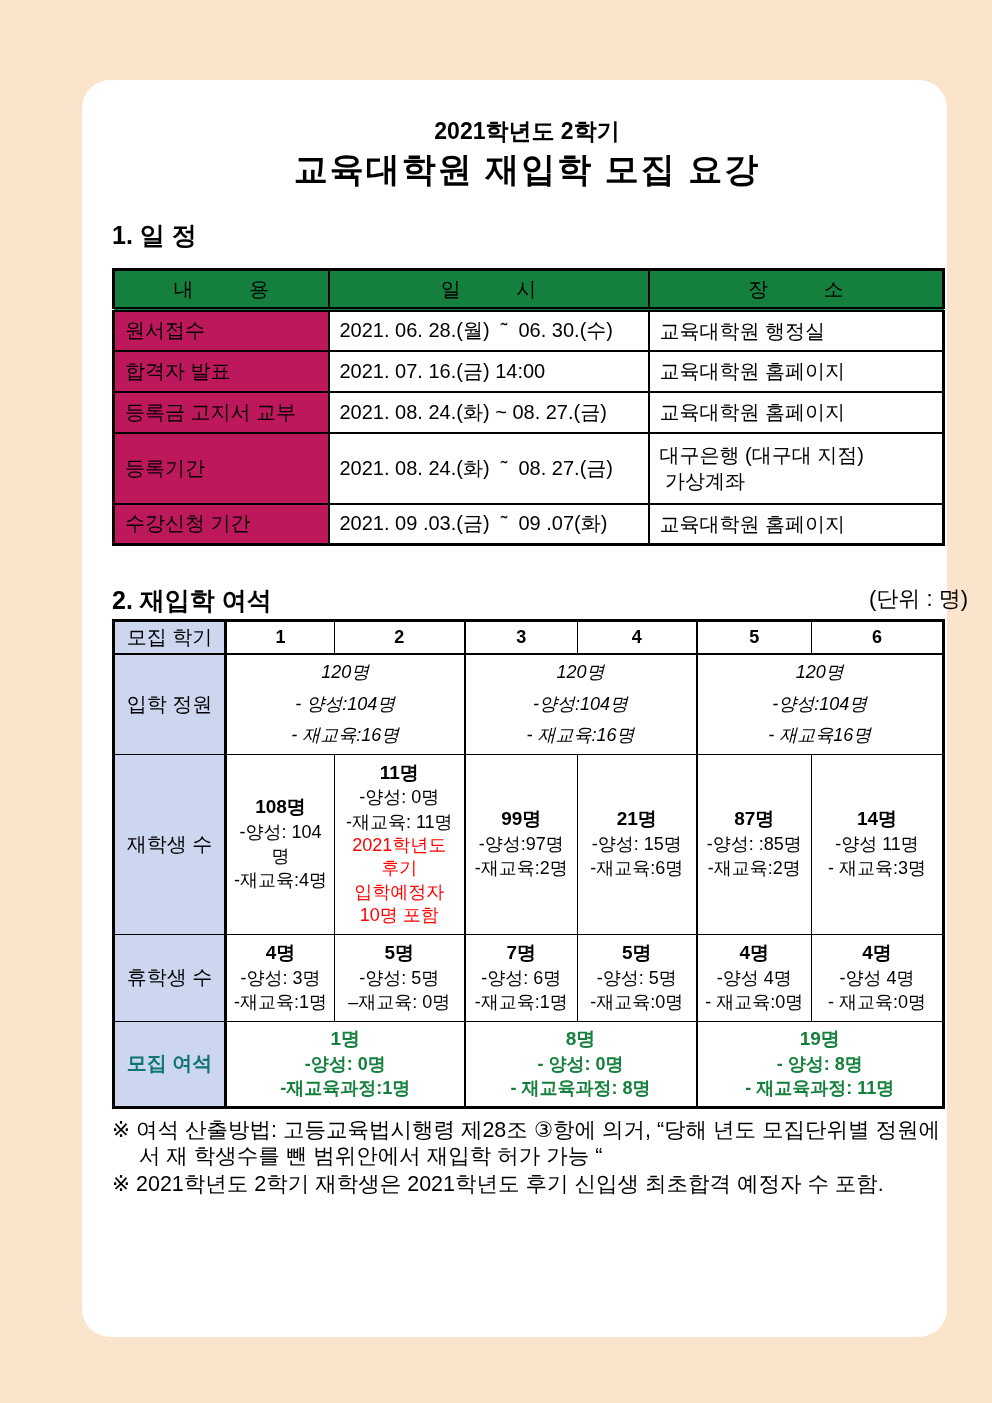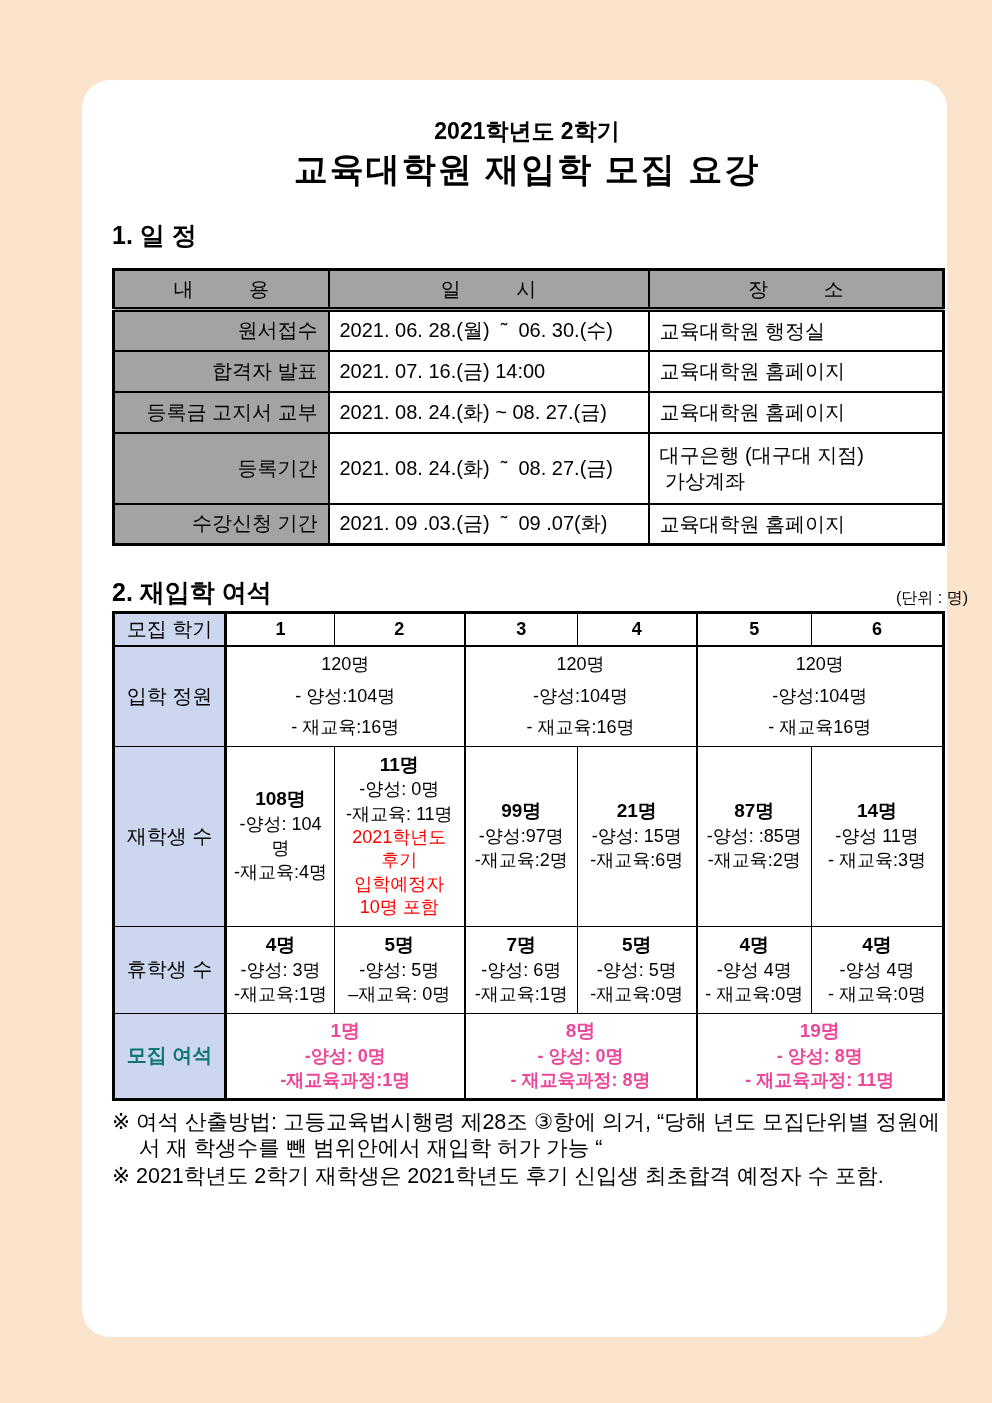"내 용" .t1 thead th { background: #a3a3a3 -> #15803d }
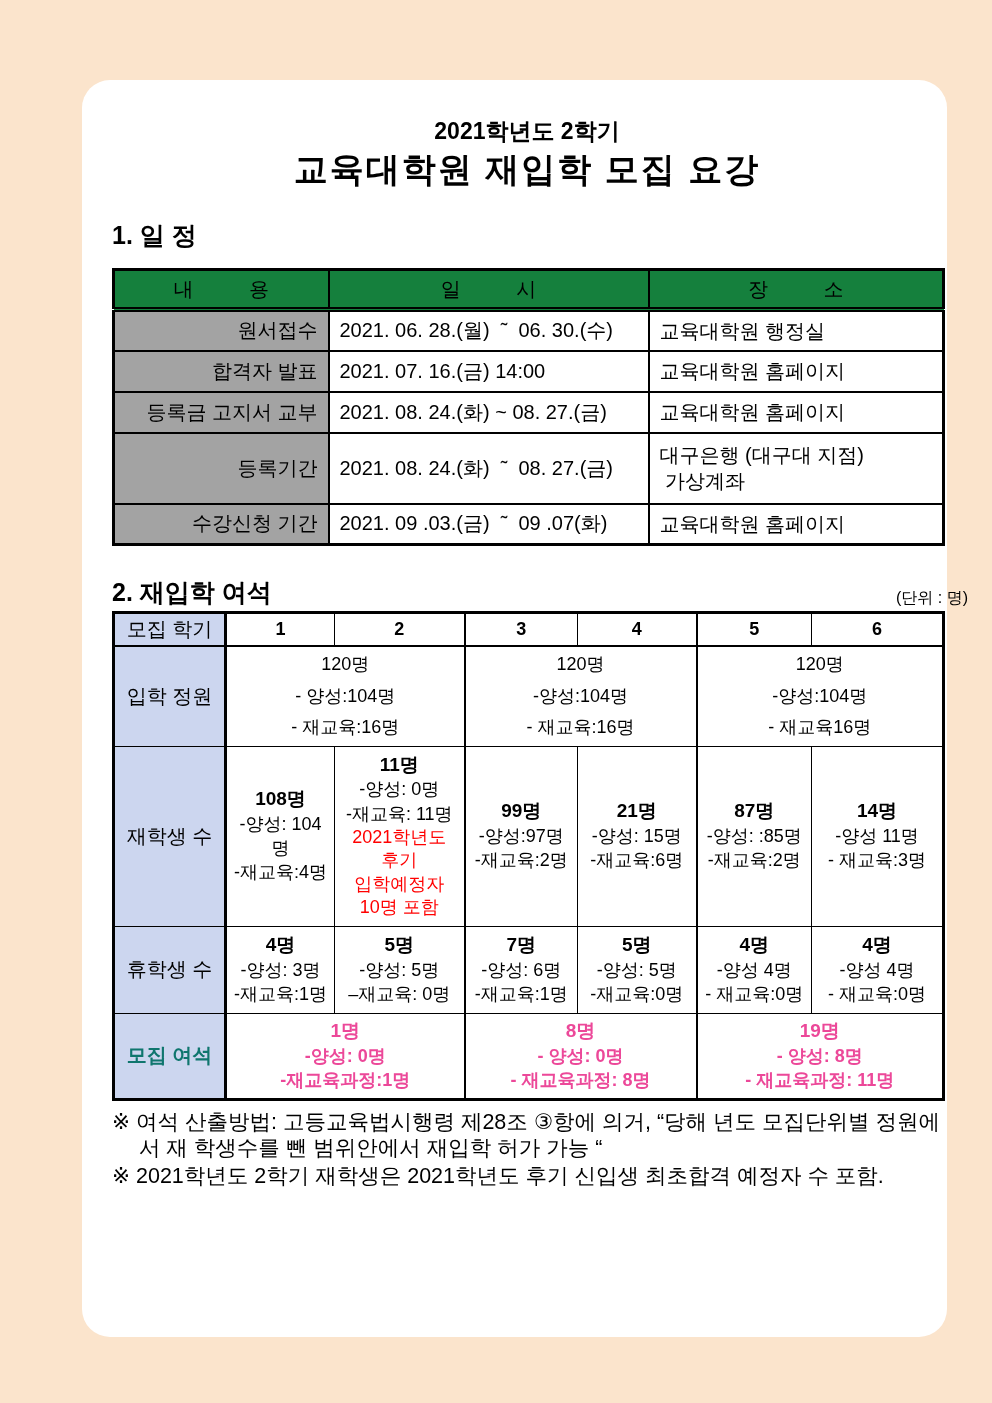"원서접수" .t1 td.lbl { background: #a3a3a3 -> #be185d; text-align: right -> none }
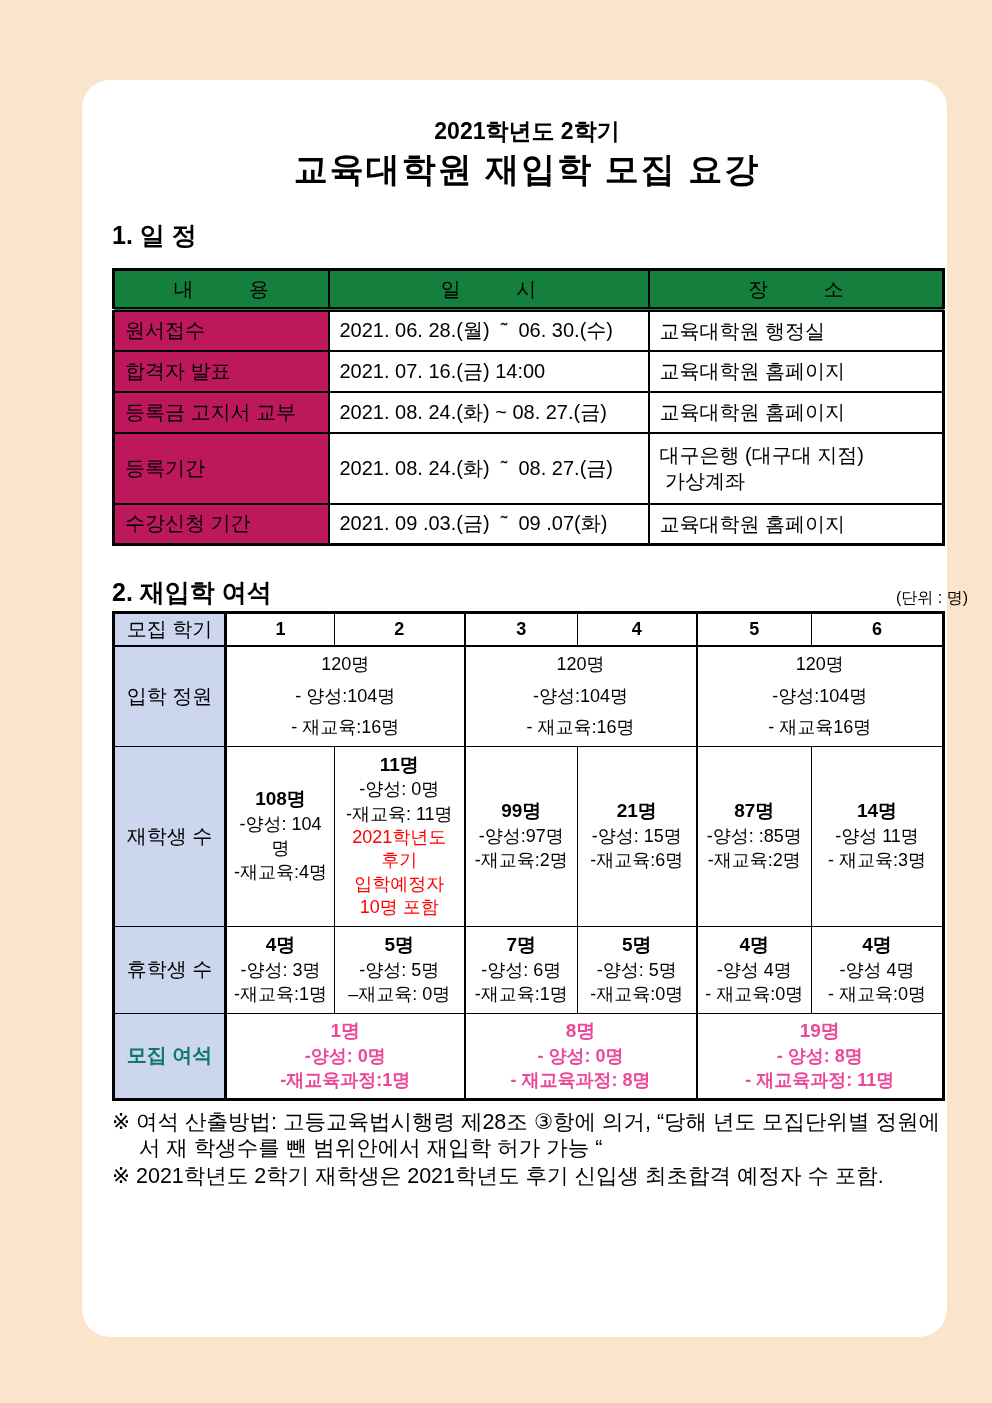"2. 재입학 여석" .sec2-bar { align-items: flex-end -> flex-start; margin-top: 30px -> 38px }
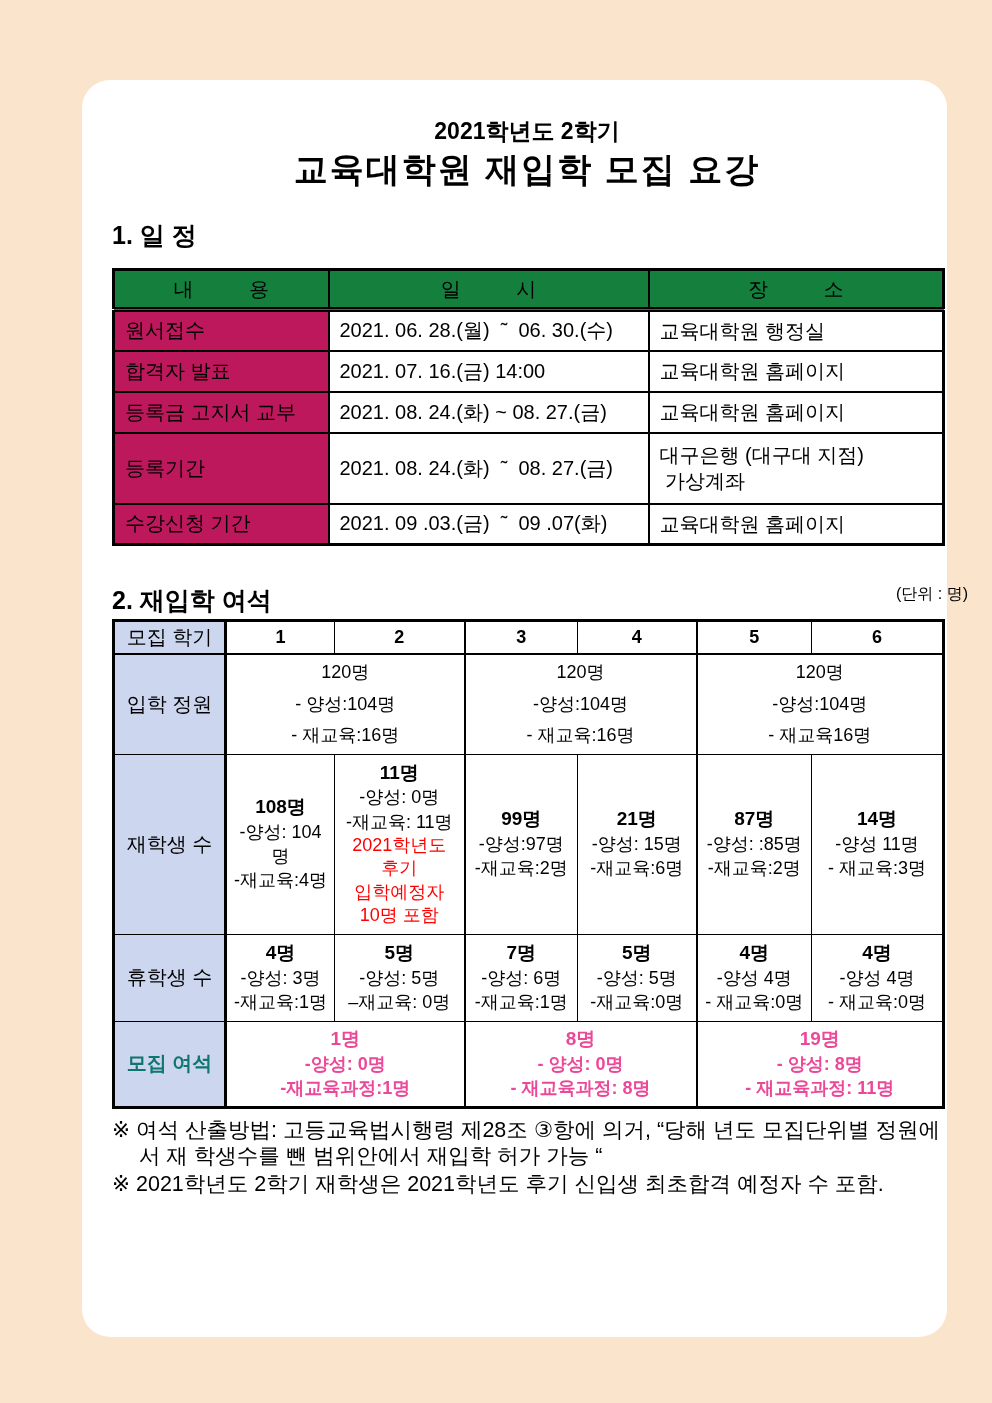"(단위 : 명)" .unit { font-size: 16px -> 22px }
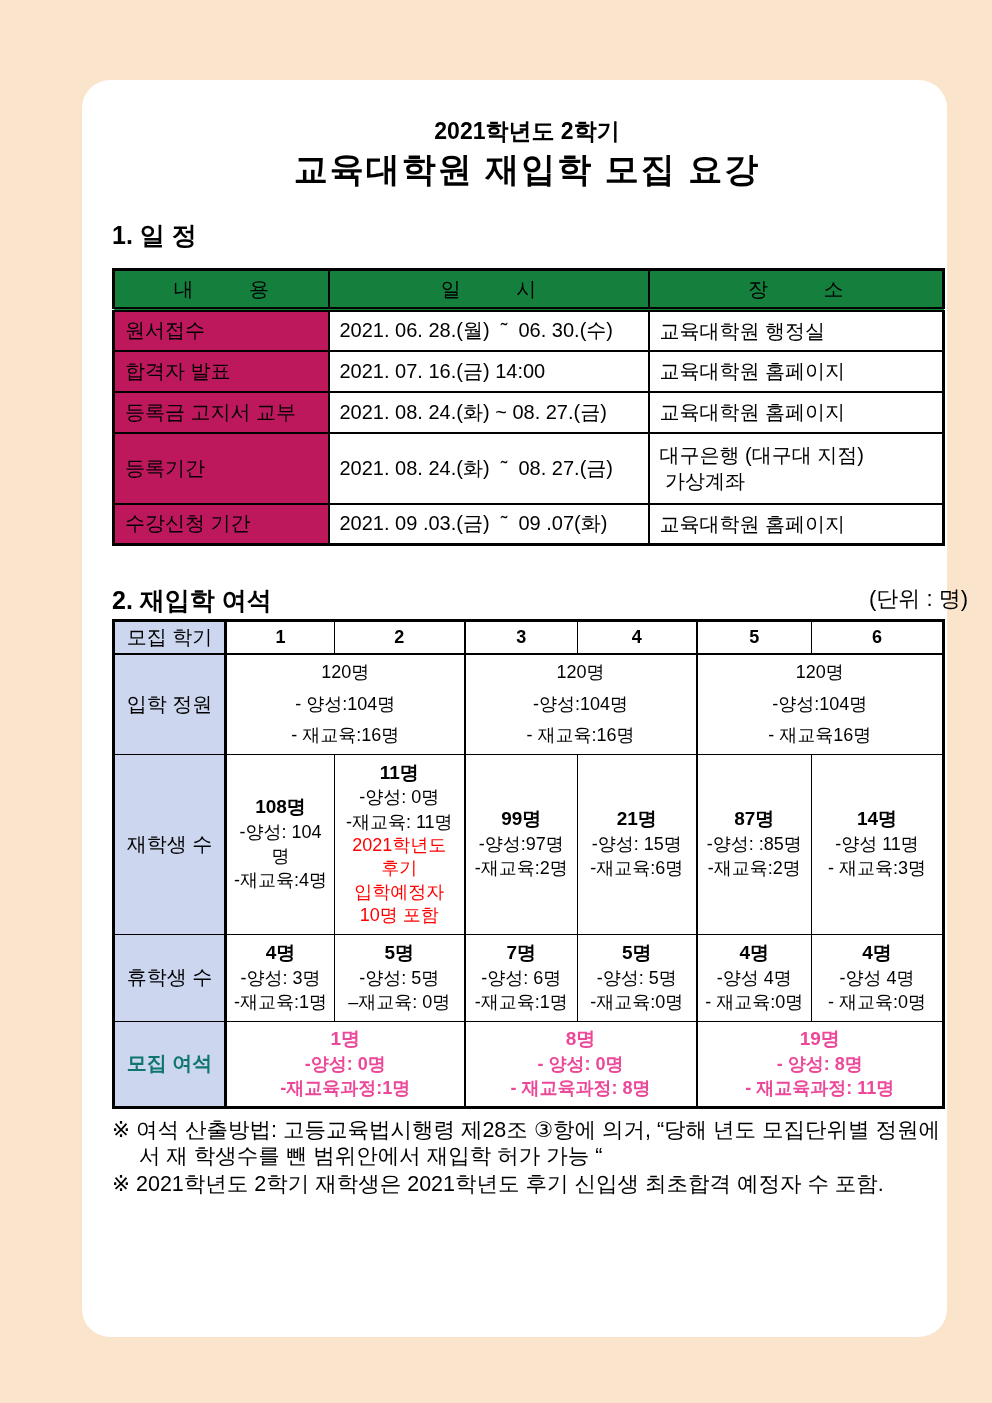"120명" .quota-cell { font-style: none -> italic }
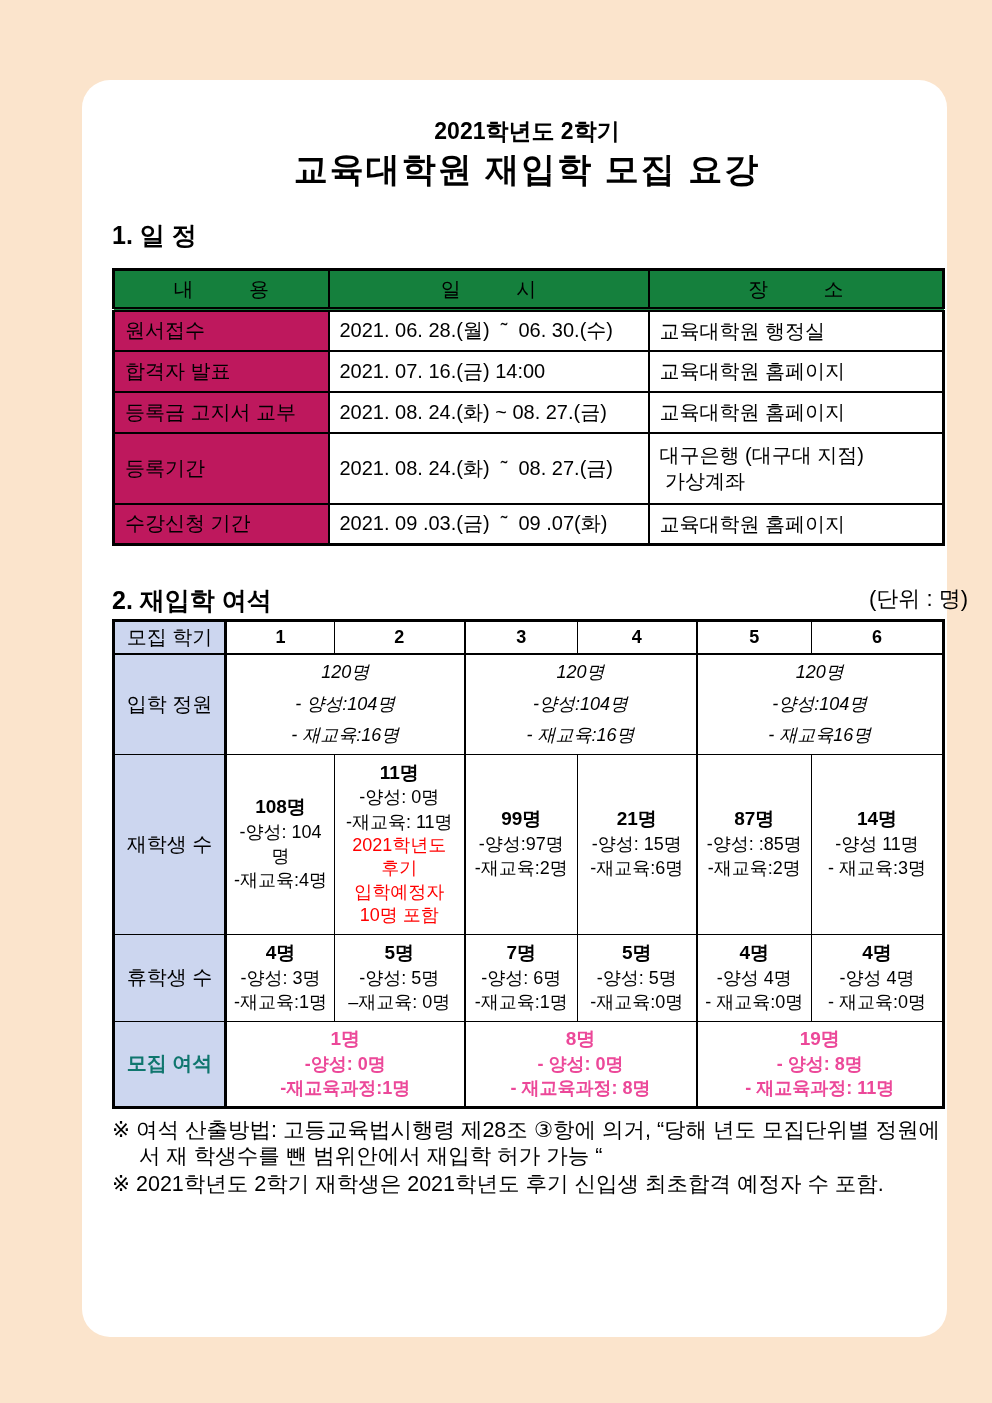"1명" .blue, .blue .tot, .blue .det { color: #ec4899 -> #15803d }
